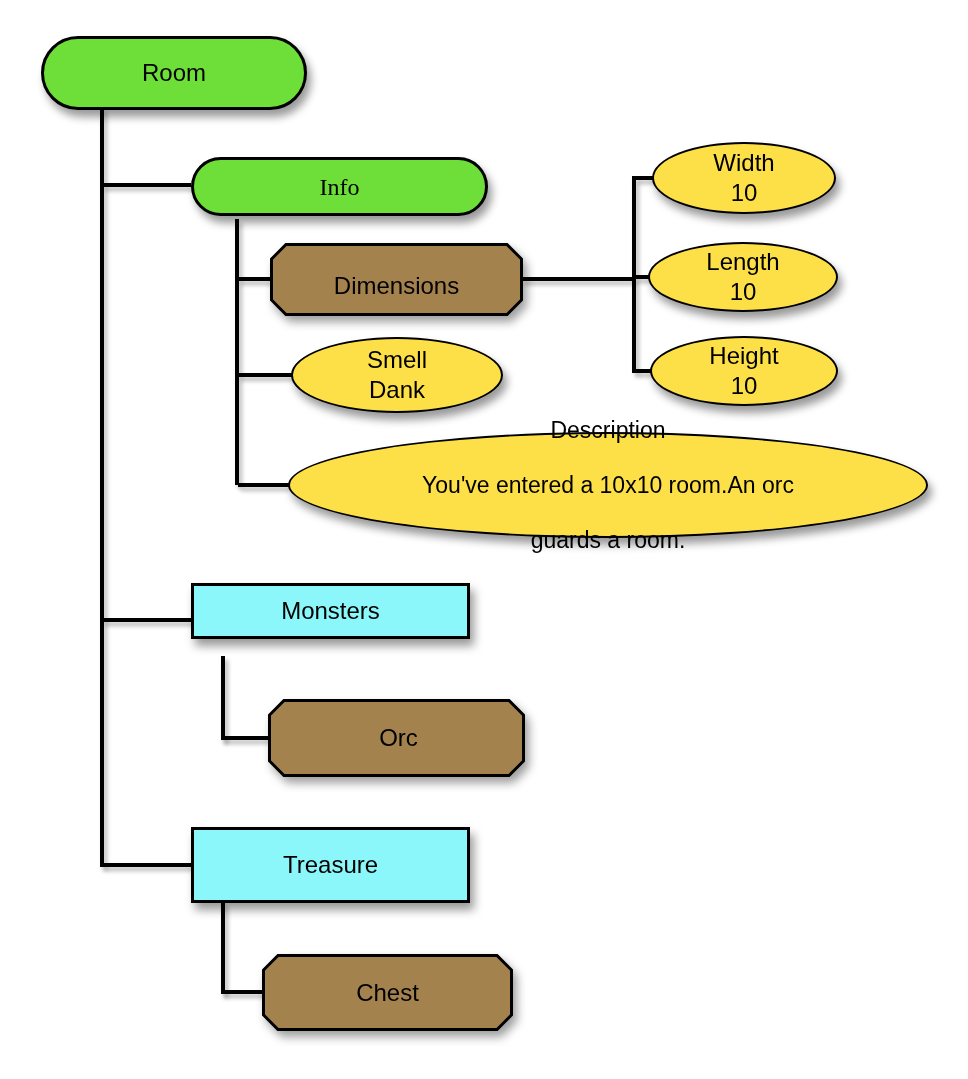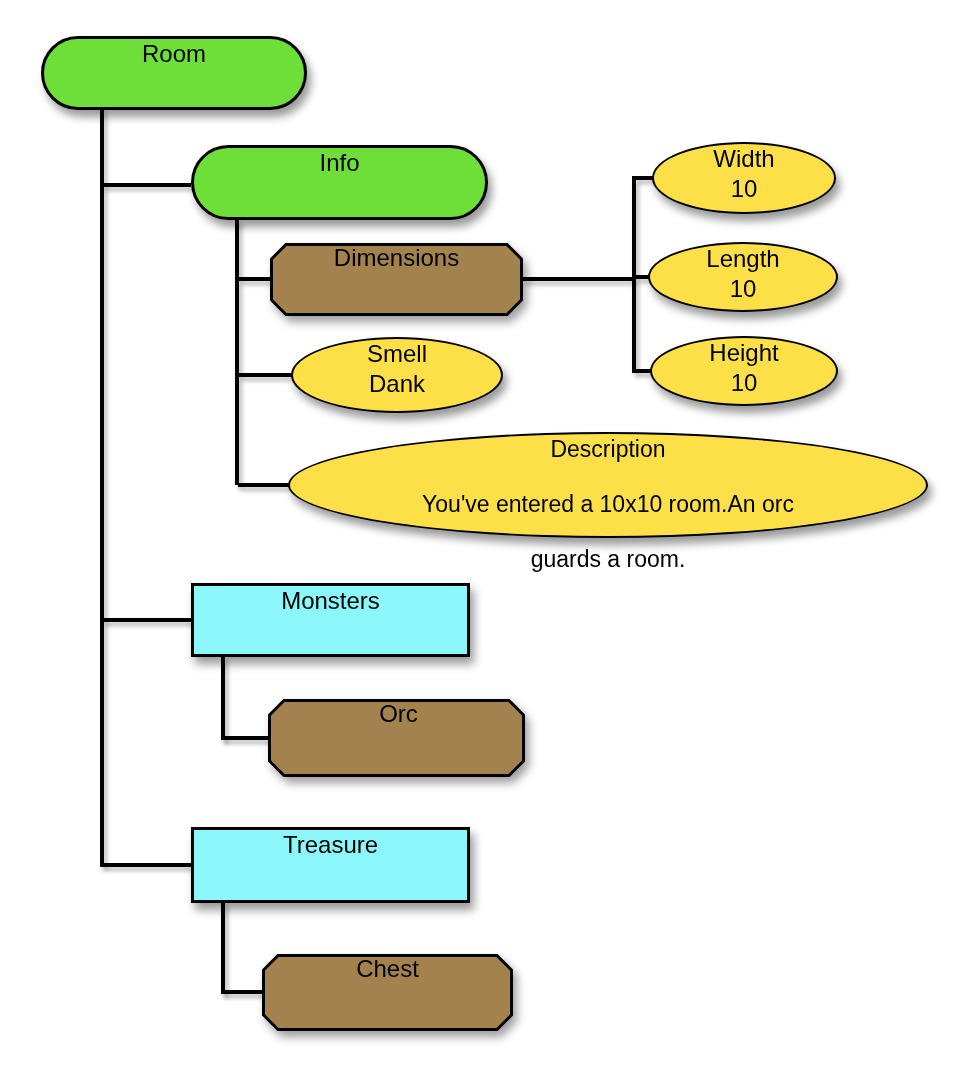"Room" .node { justify-content: flex-start -> center }
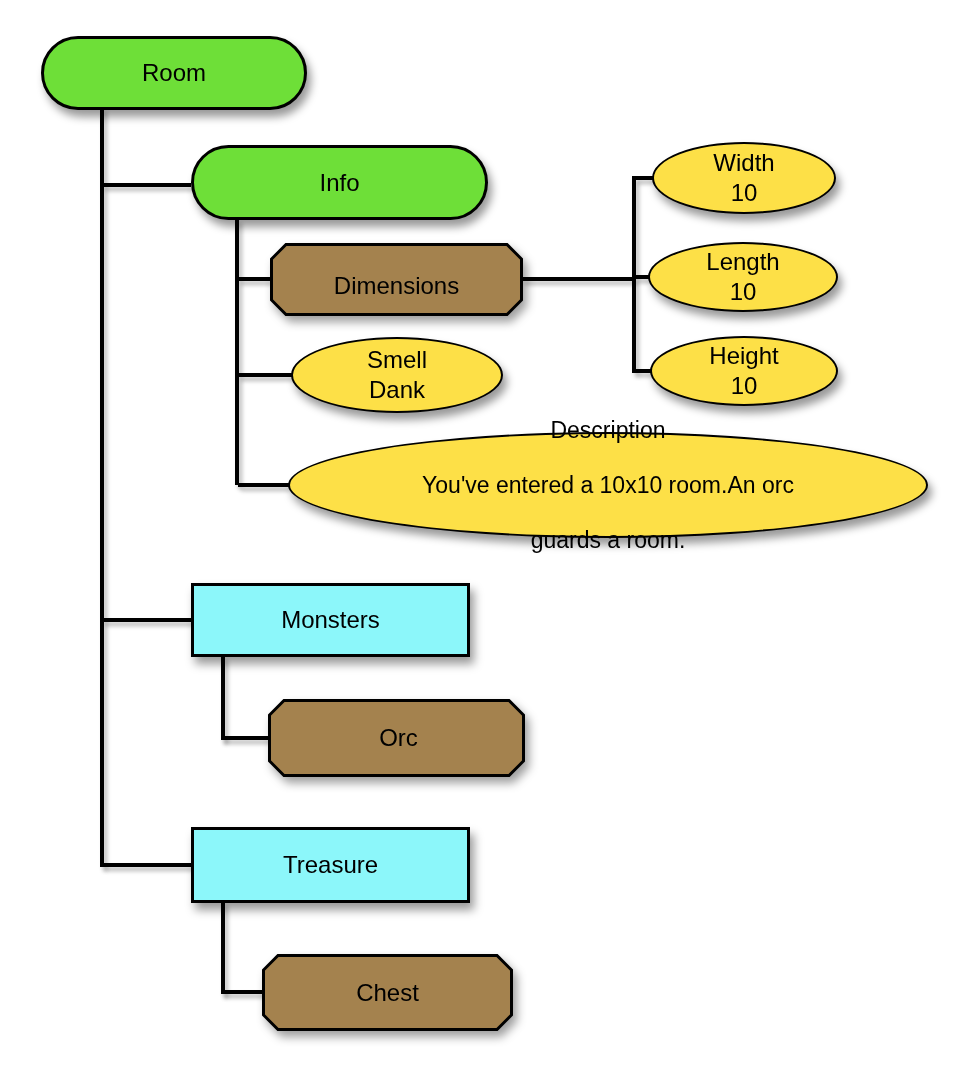"Info" #n-info { font-family: none -> Liberation Serif, serif; height: 75px -> 59px; top: 145px -> 157px }
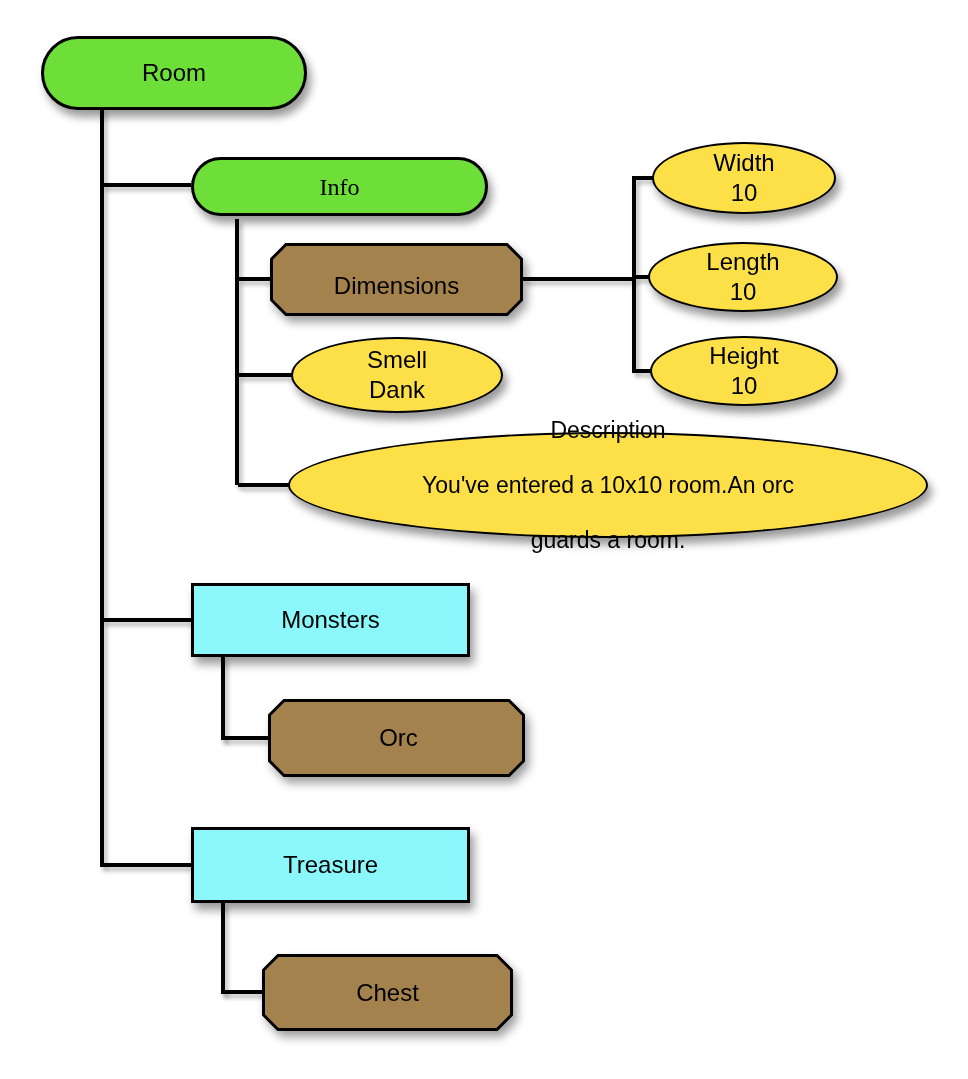"Monsters" #n-monsters { height: 74px -> 56px }
